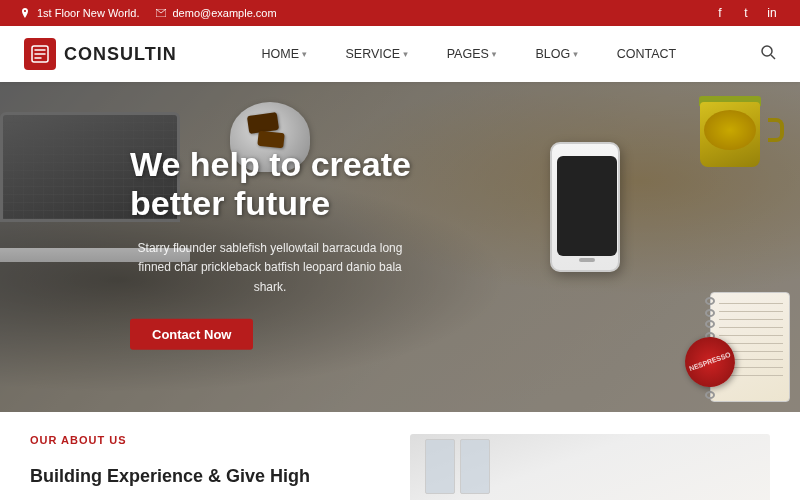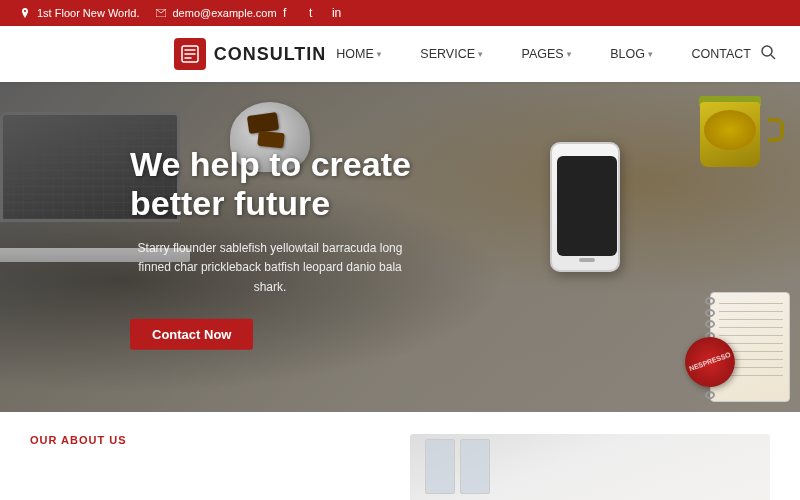"1st Floor New World." .top-bar { justify-content: flex-start -> space-between }
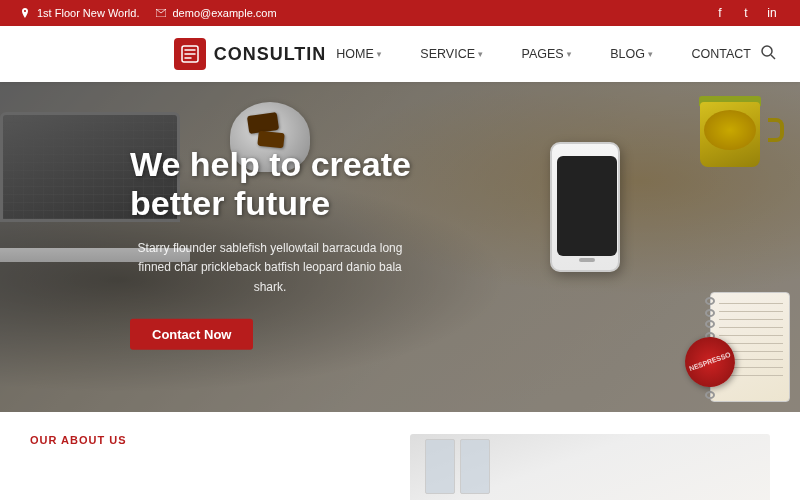"CONSULTIN" .navbar { justify-content: flex-end -> space-between }
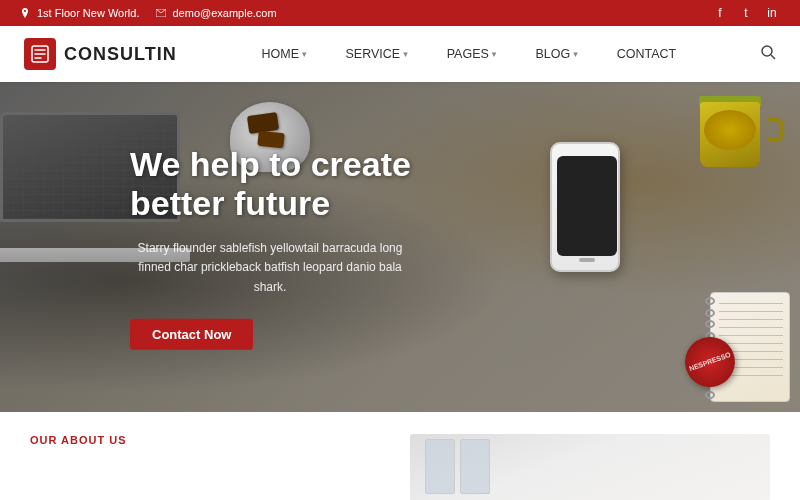"Building Experience & Give High" div.about-title { html: none -> <div> <span>Building Experience &amp; Give High</span> </div> }
